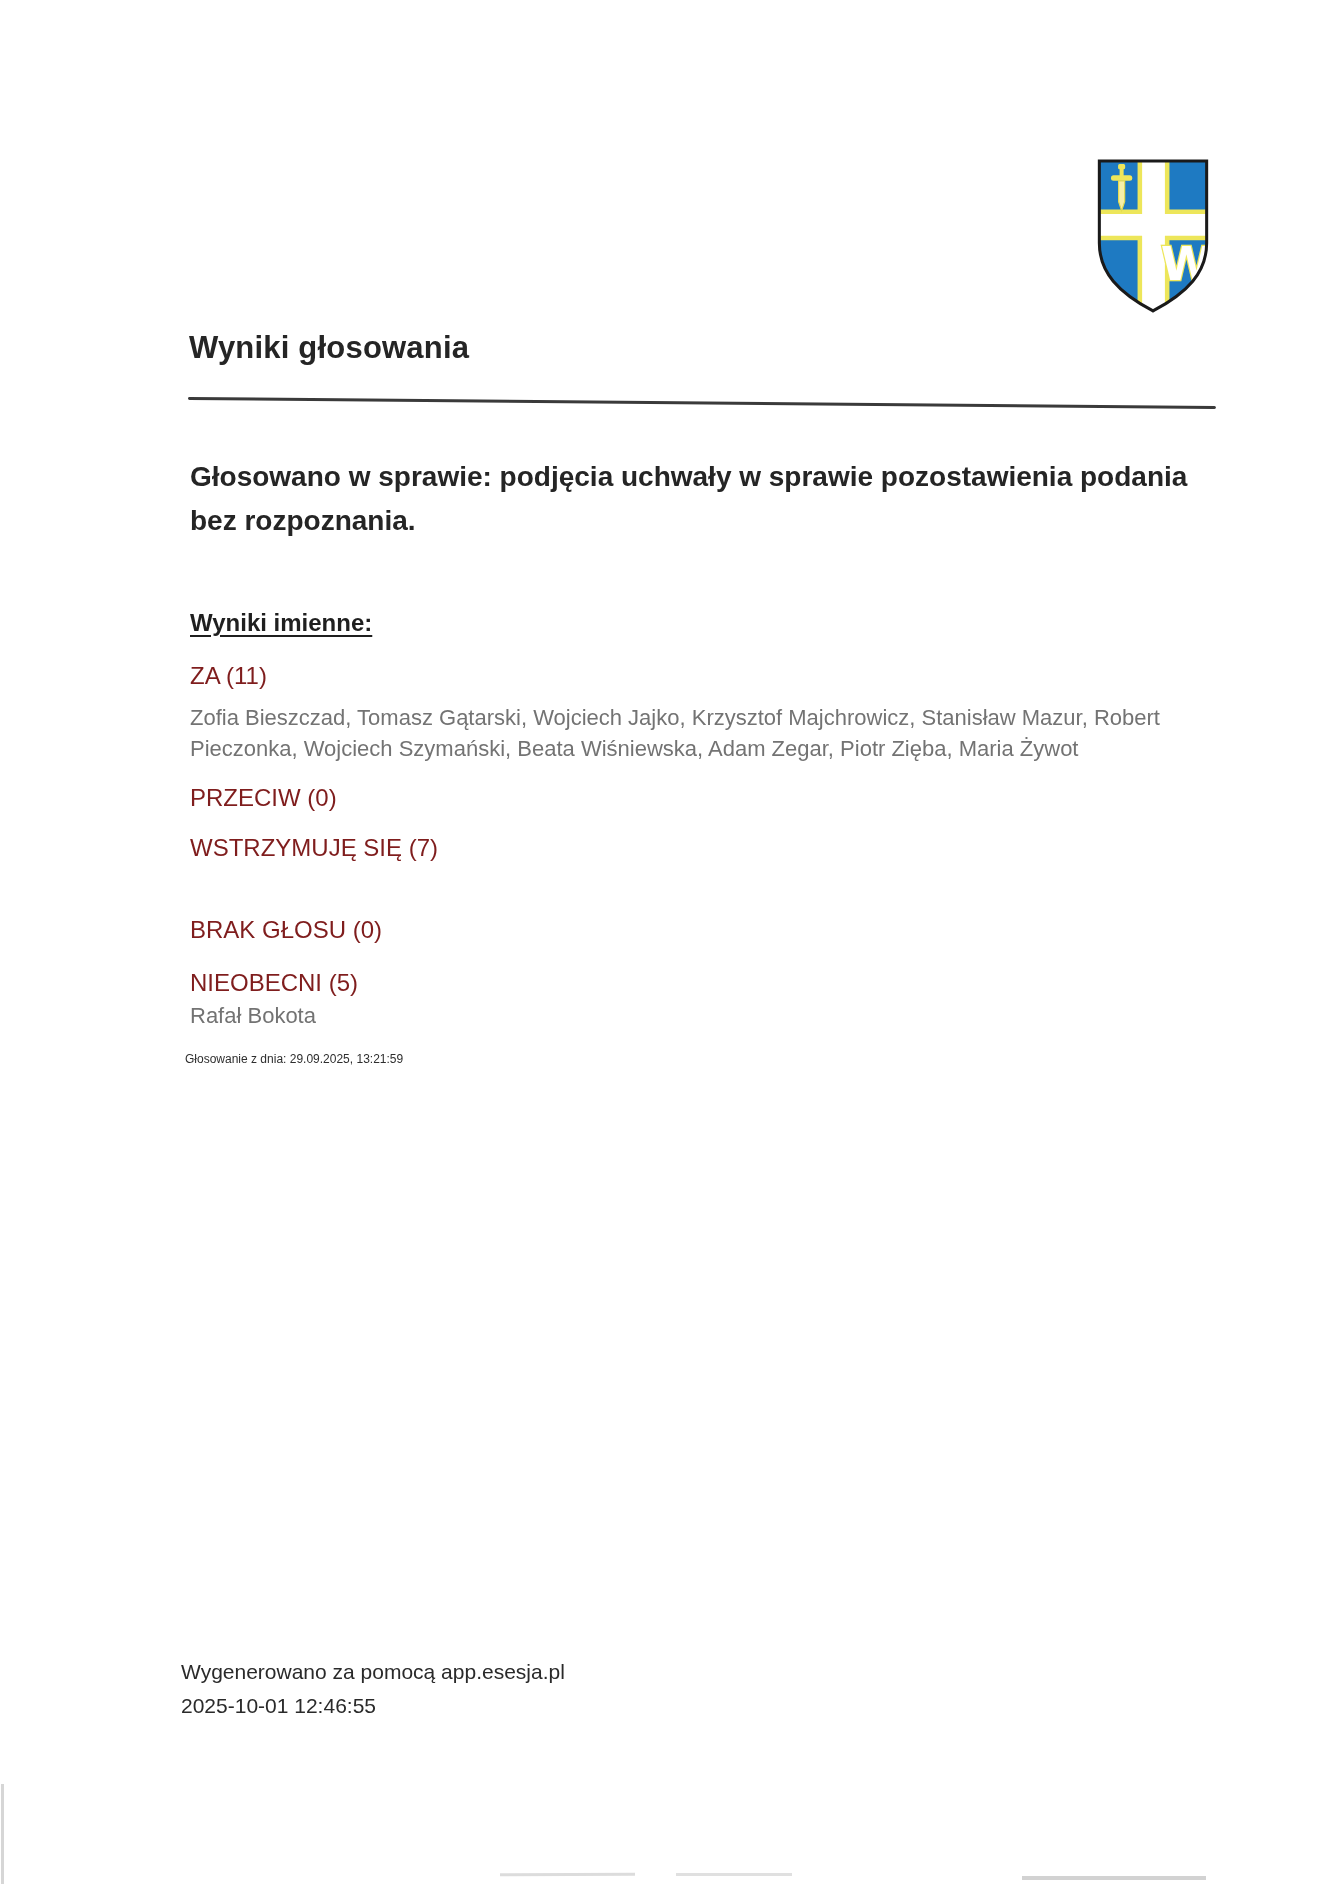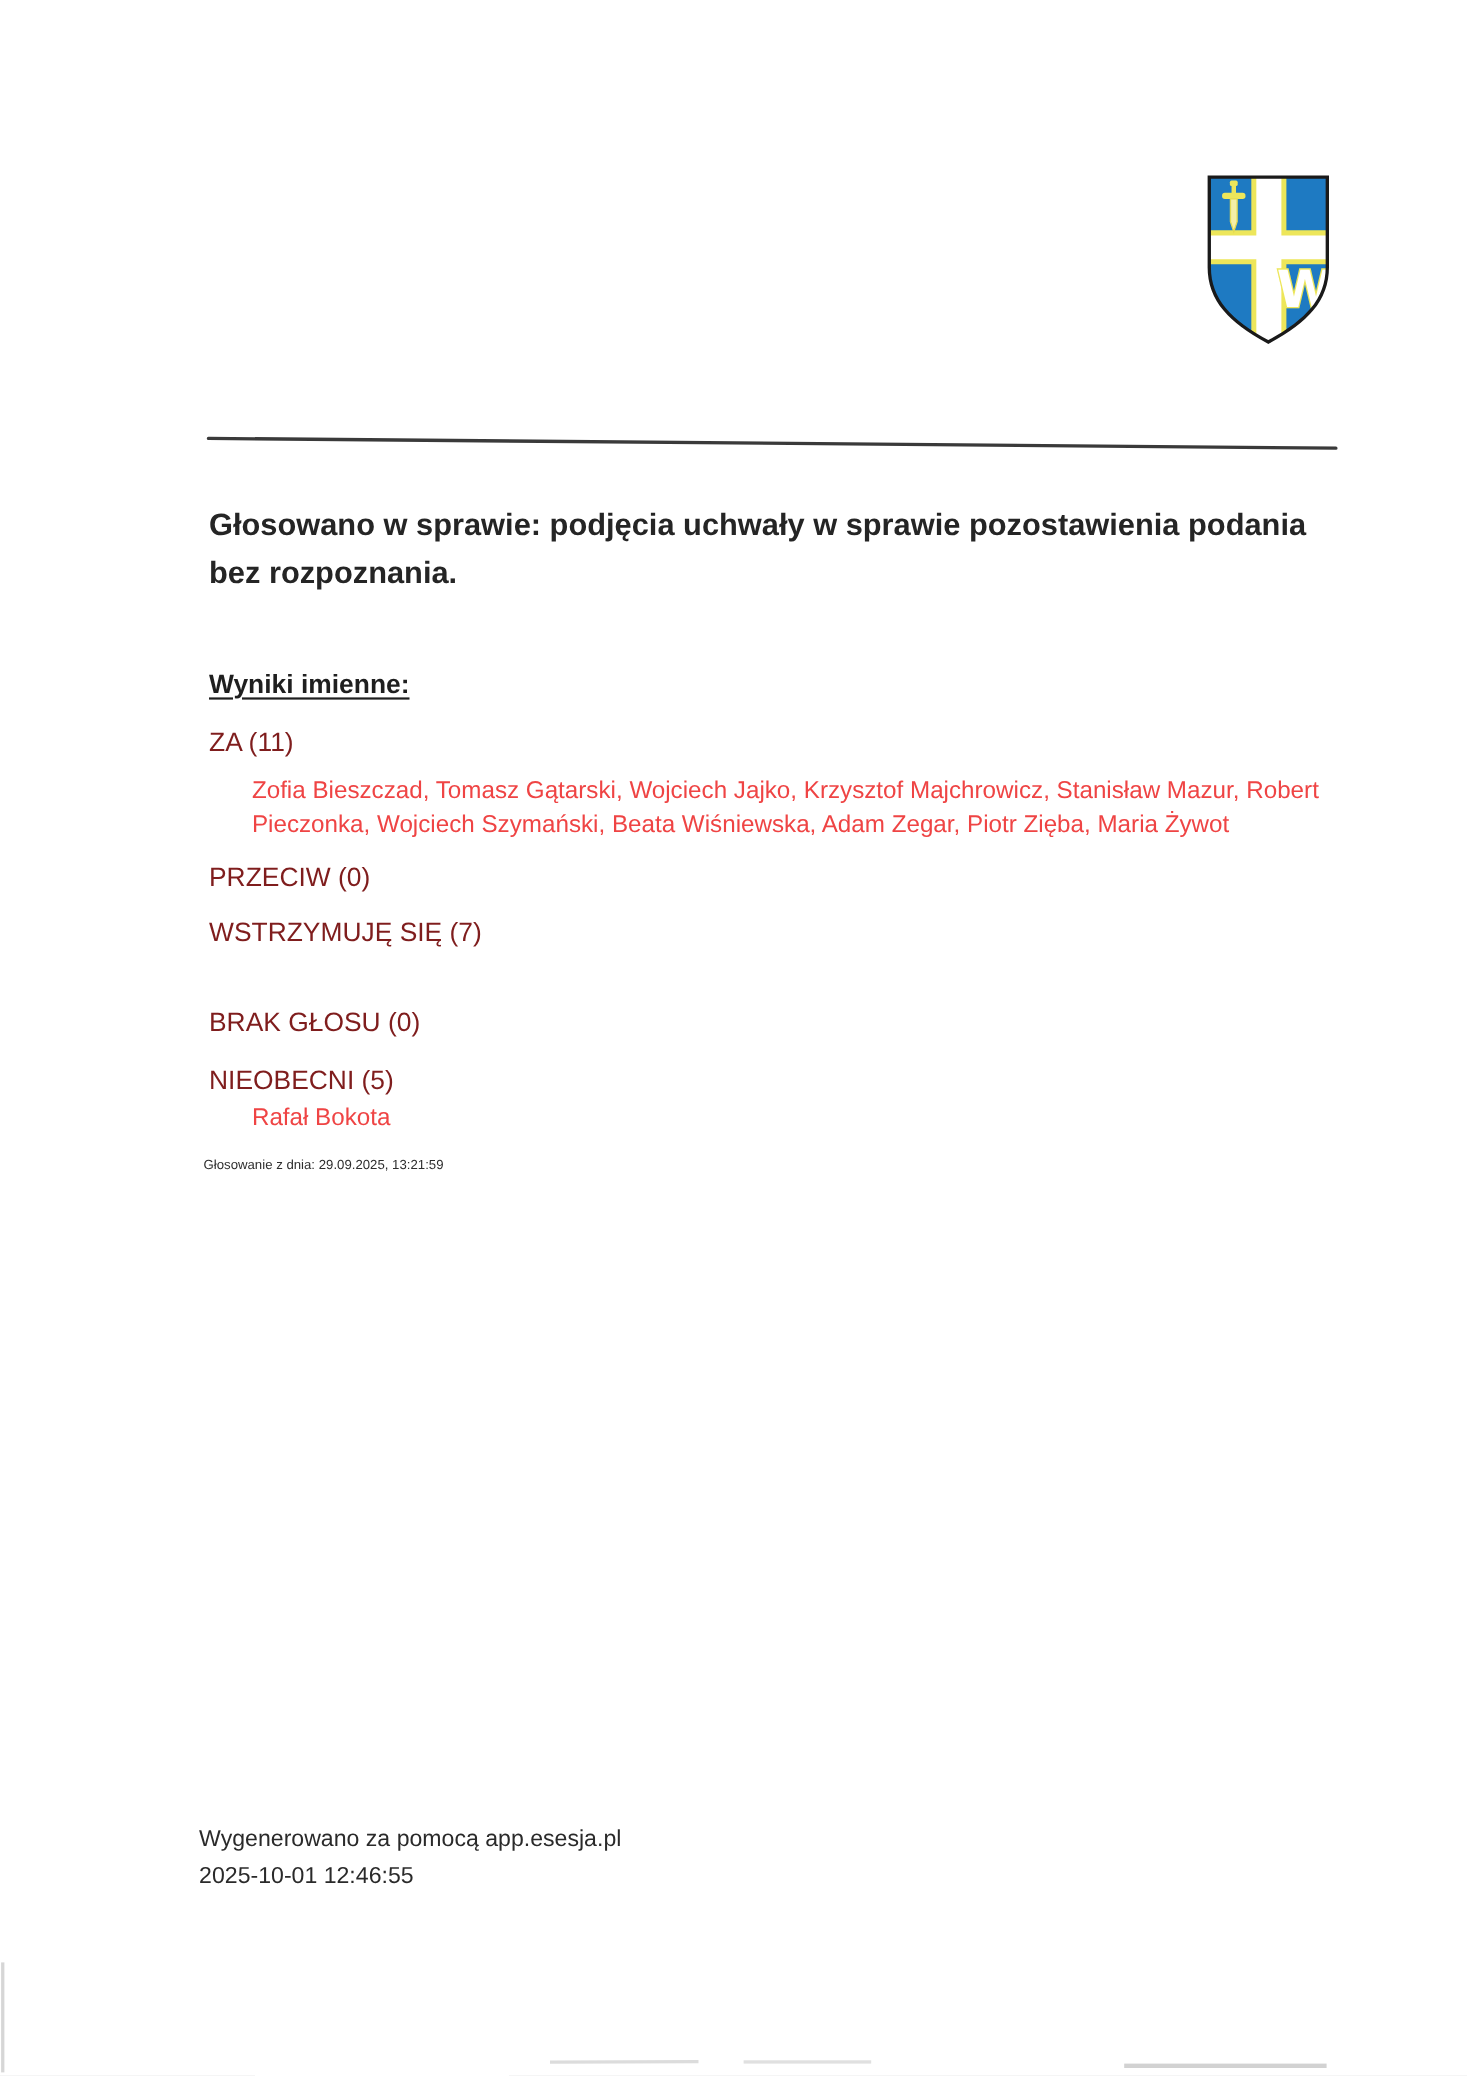"Wyniki głosowania" h1.abs { html: none -> <h1>Wyniki głosowania</h1> }
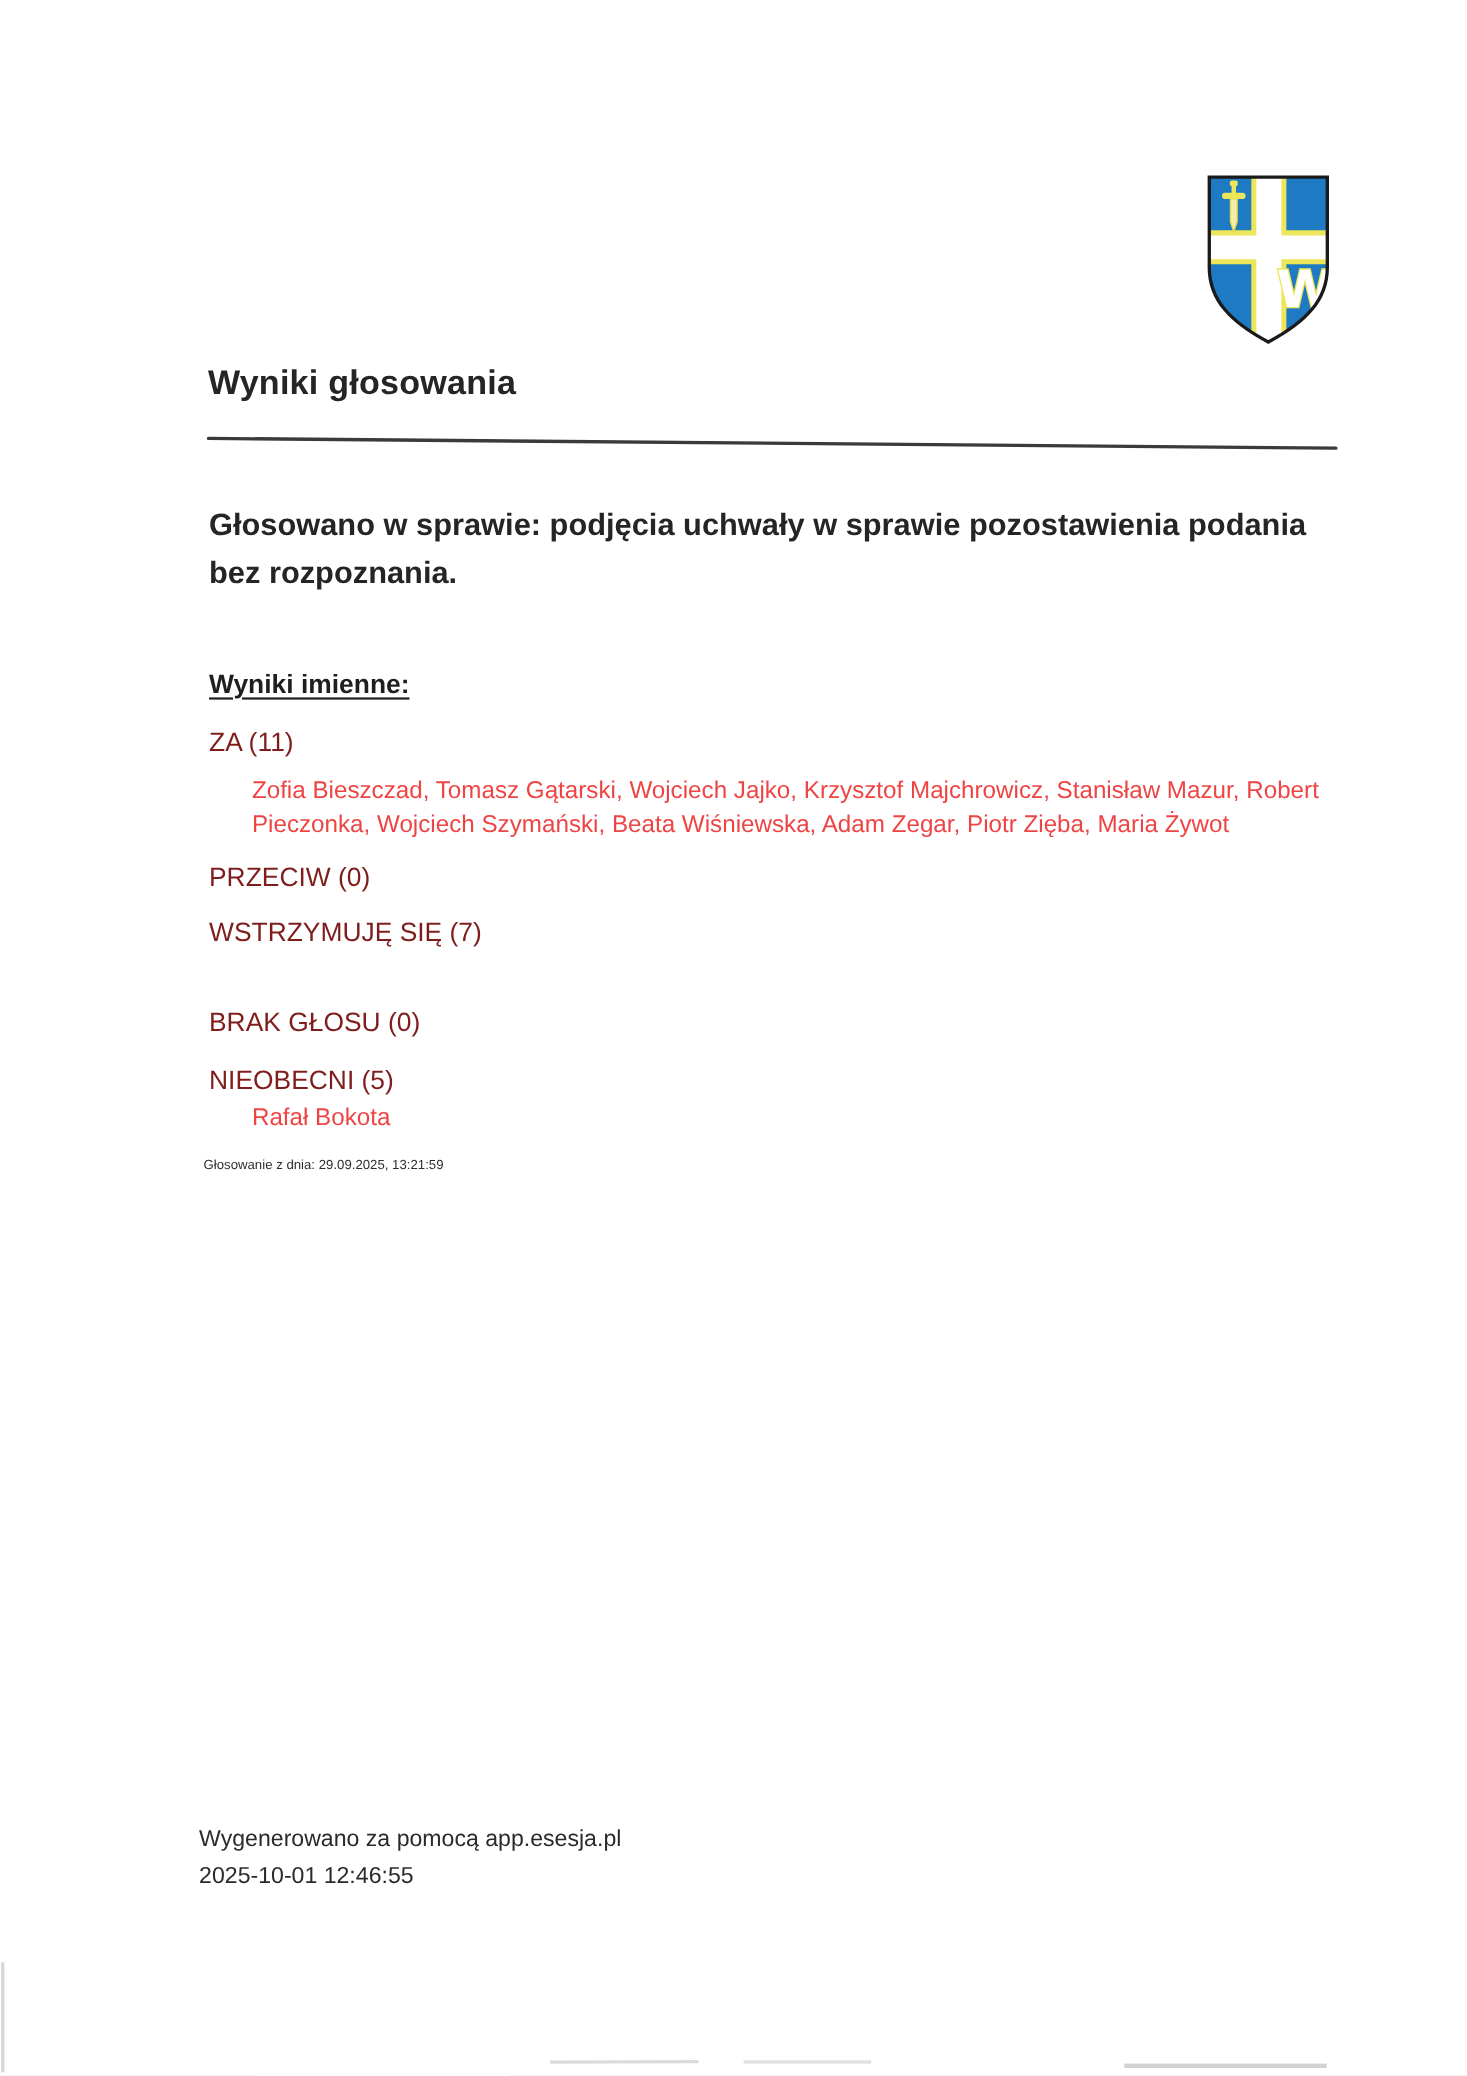"Zofia Bieszczad, Tomasz Gątarski," .sec-names { color: #ef4444 -> #737373; margin-left: 39px -> none }
